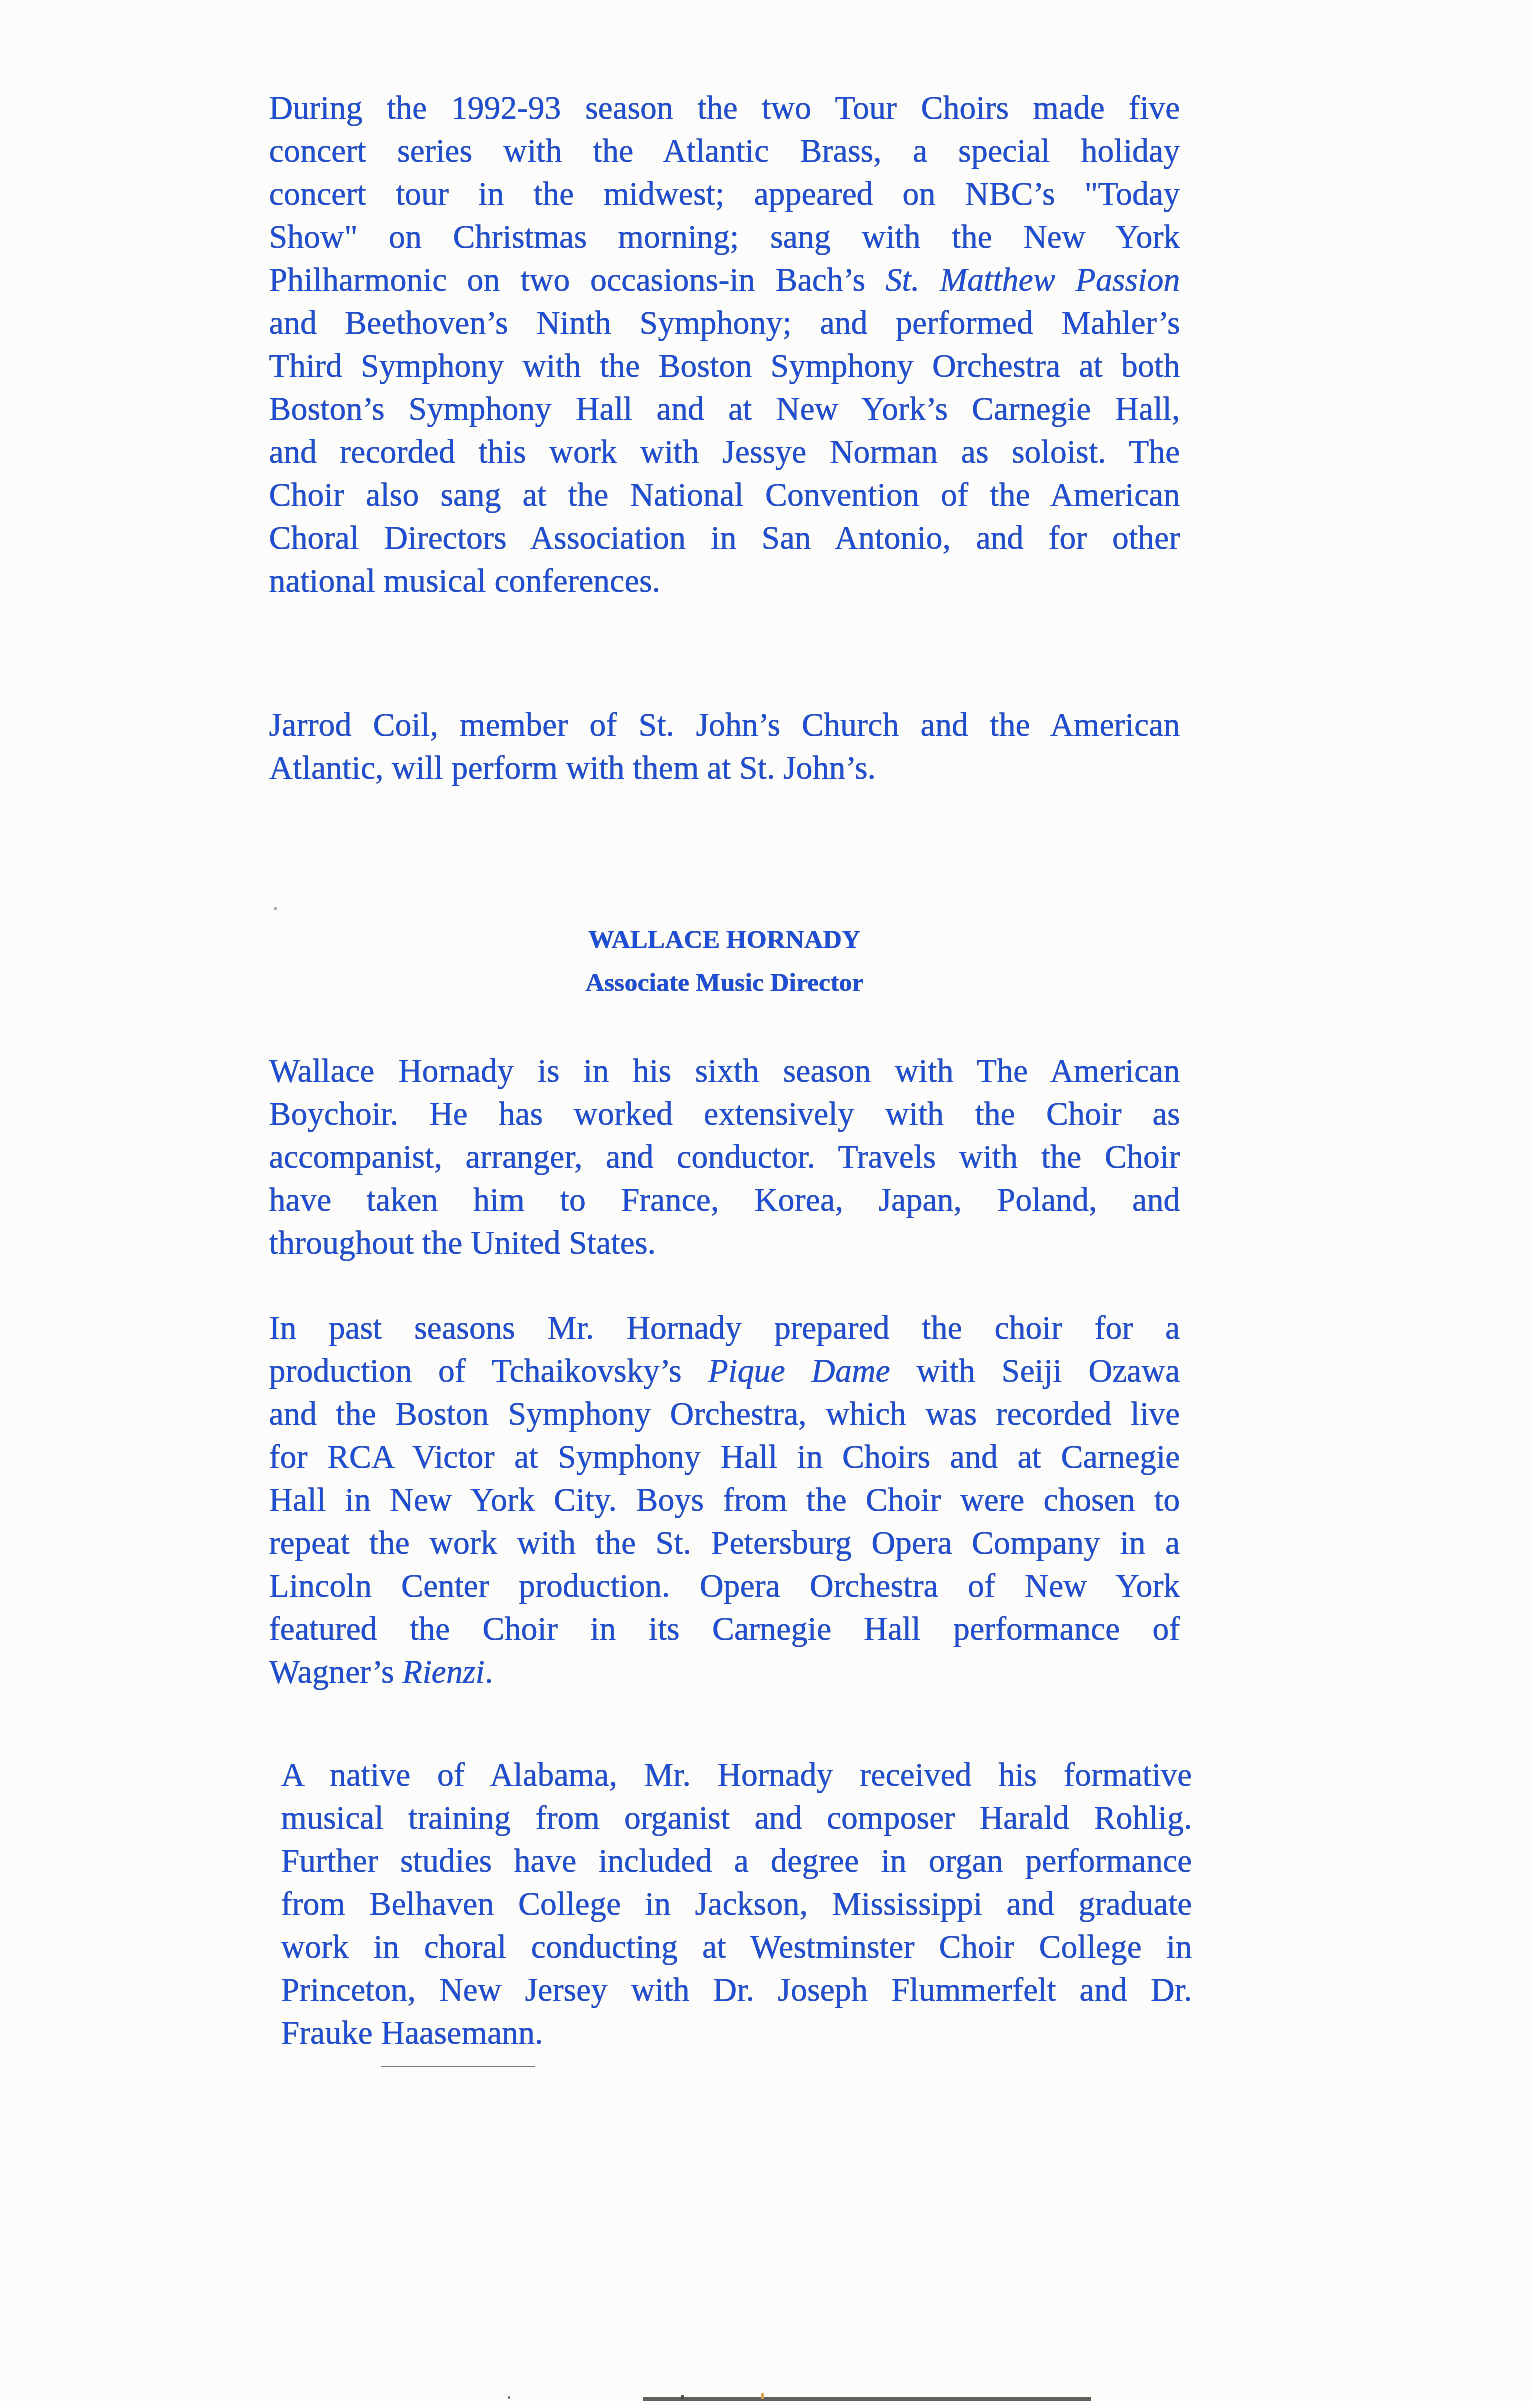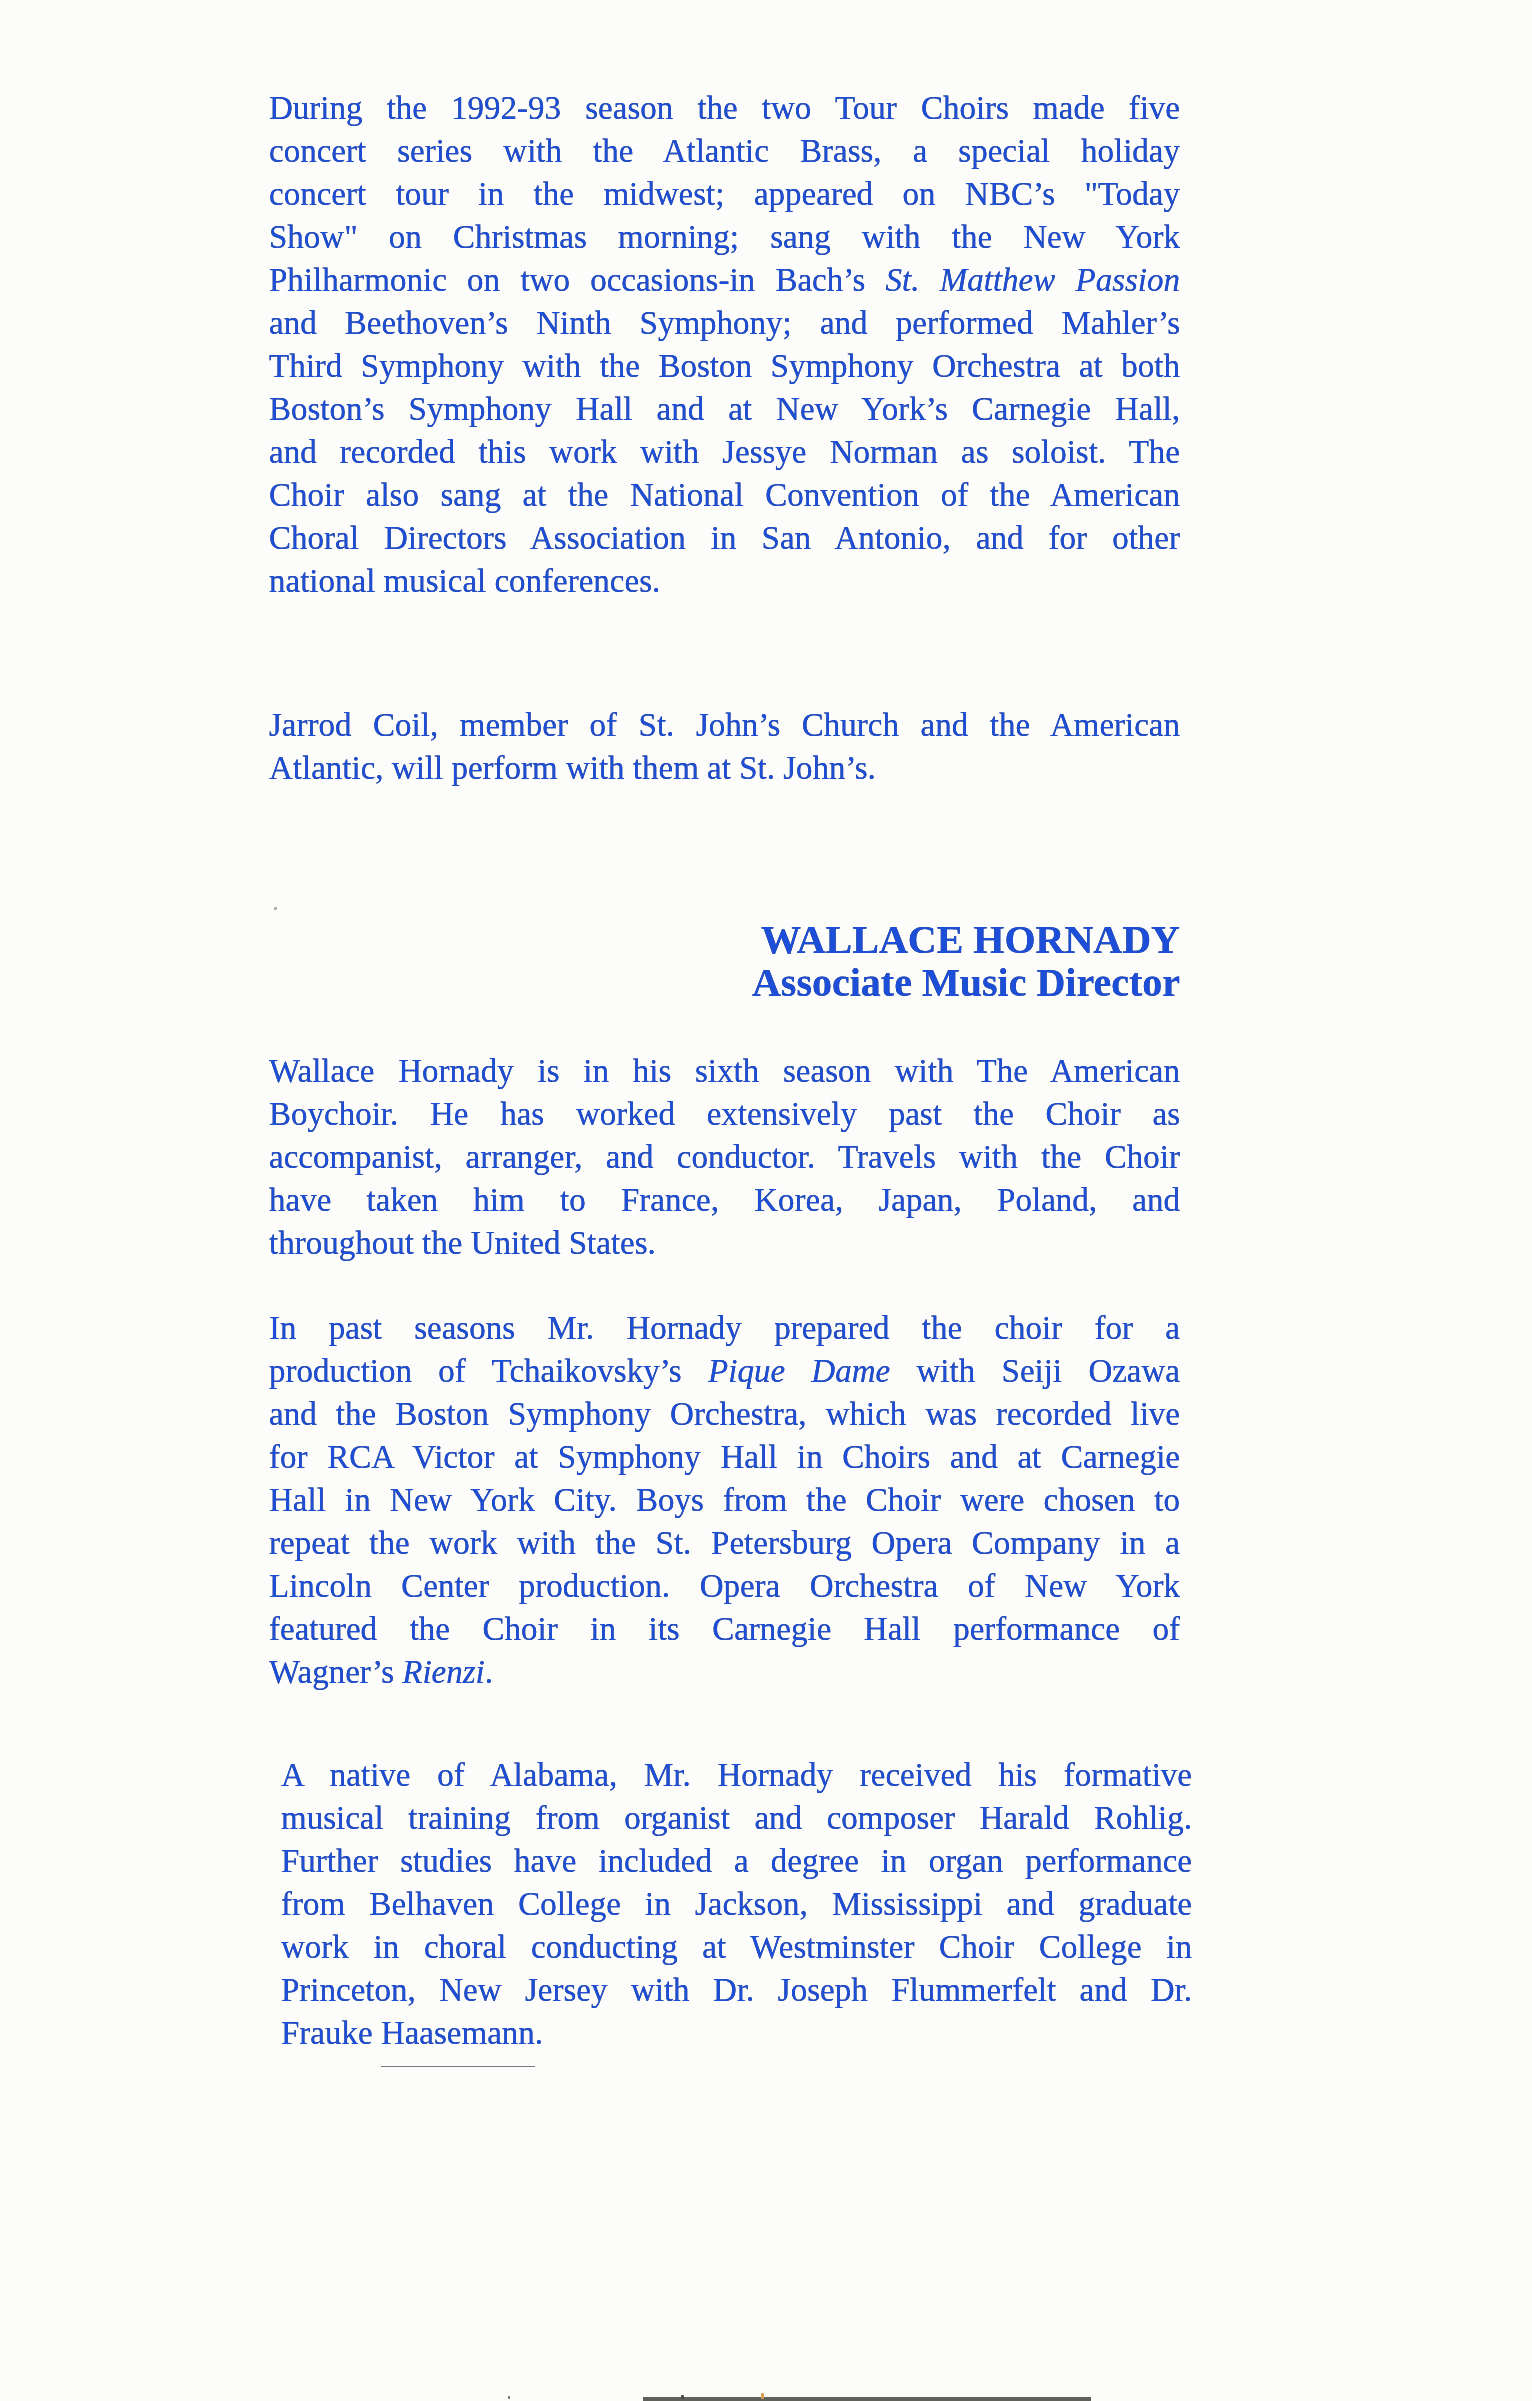"WALLACE HORNADY" .heading-block { font-size: 40px -> 26px; text-align: right -> center }
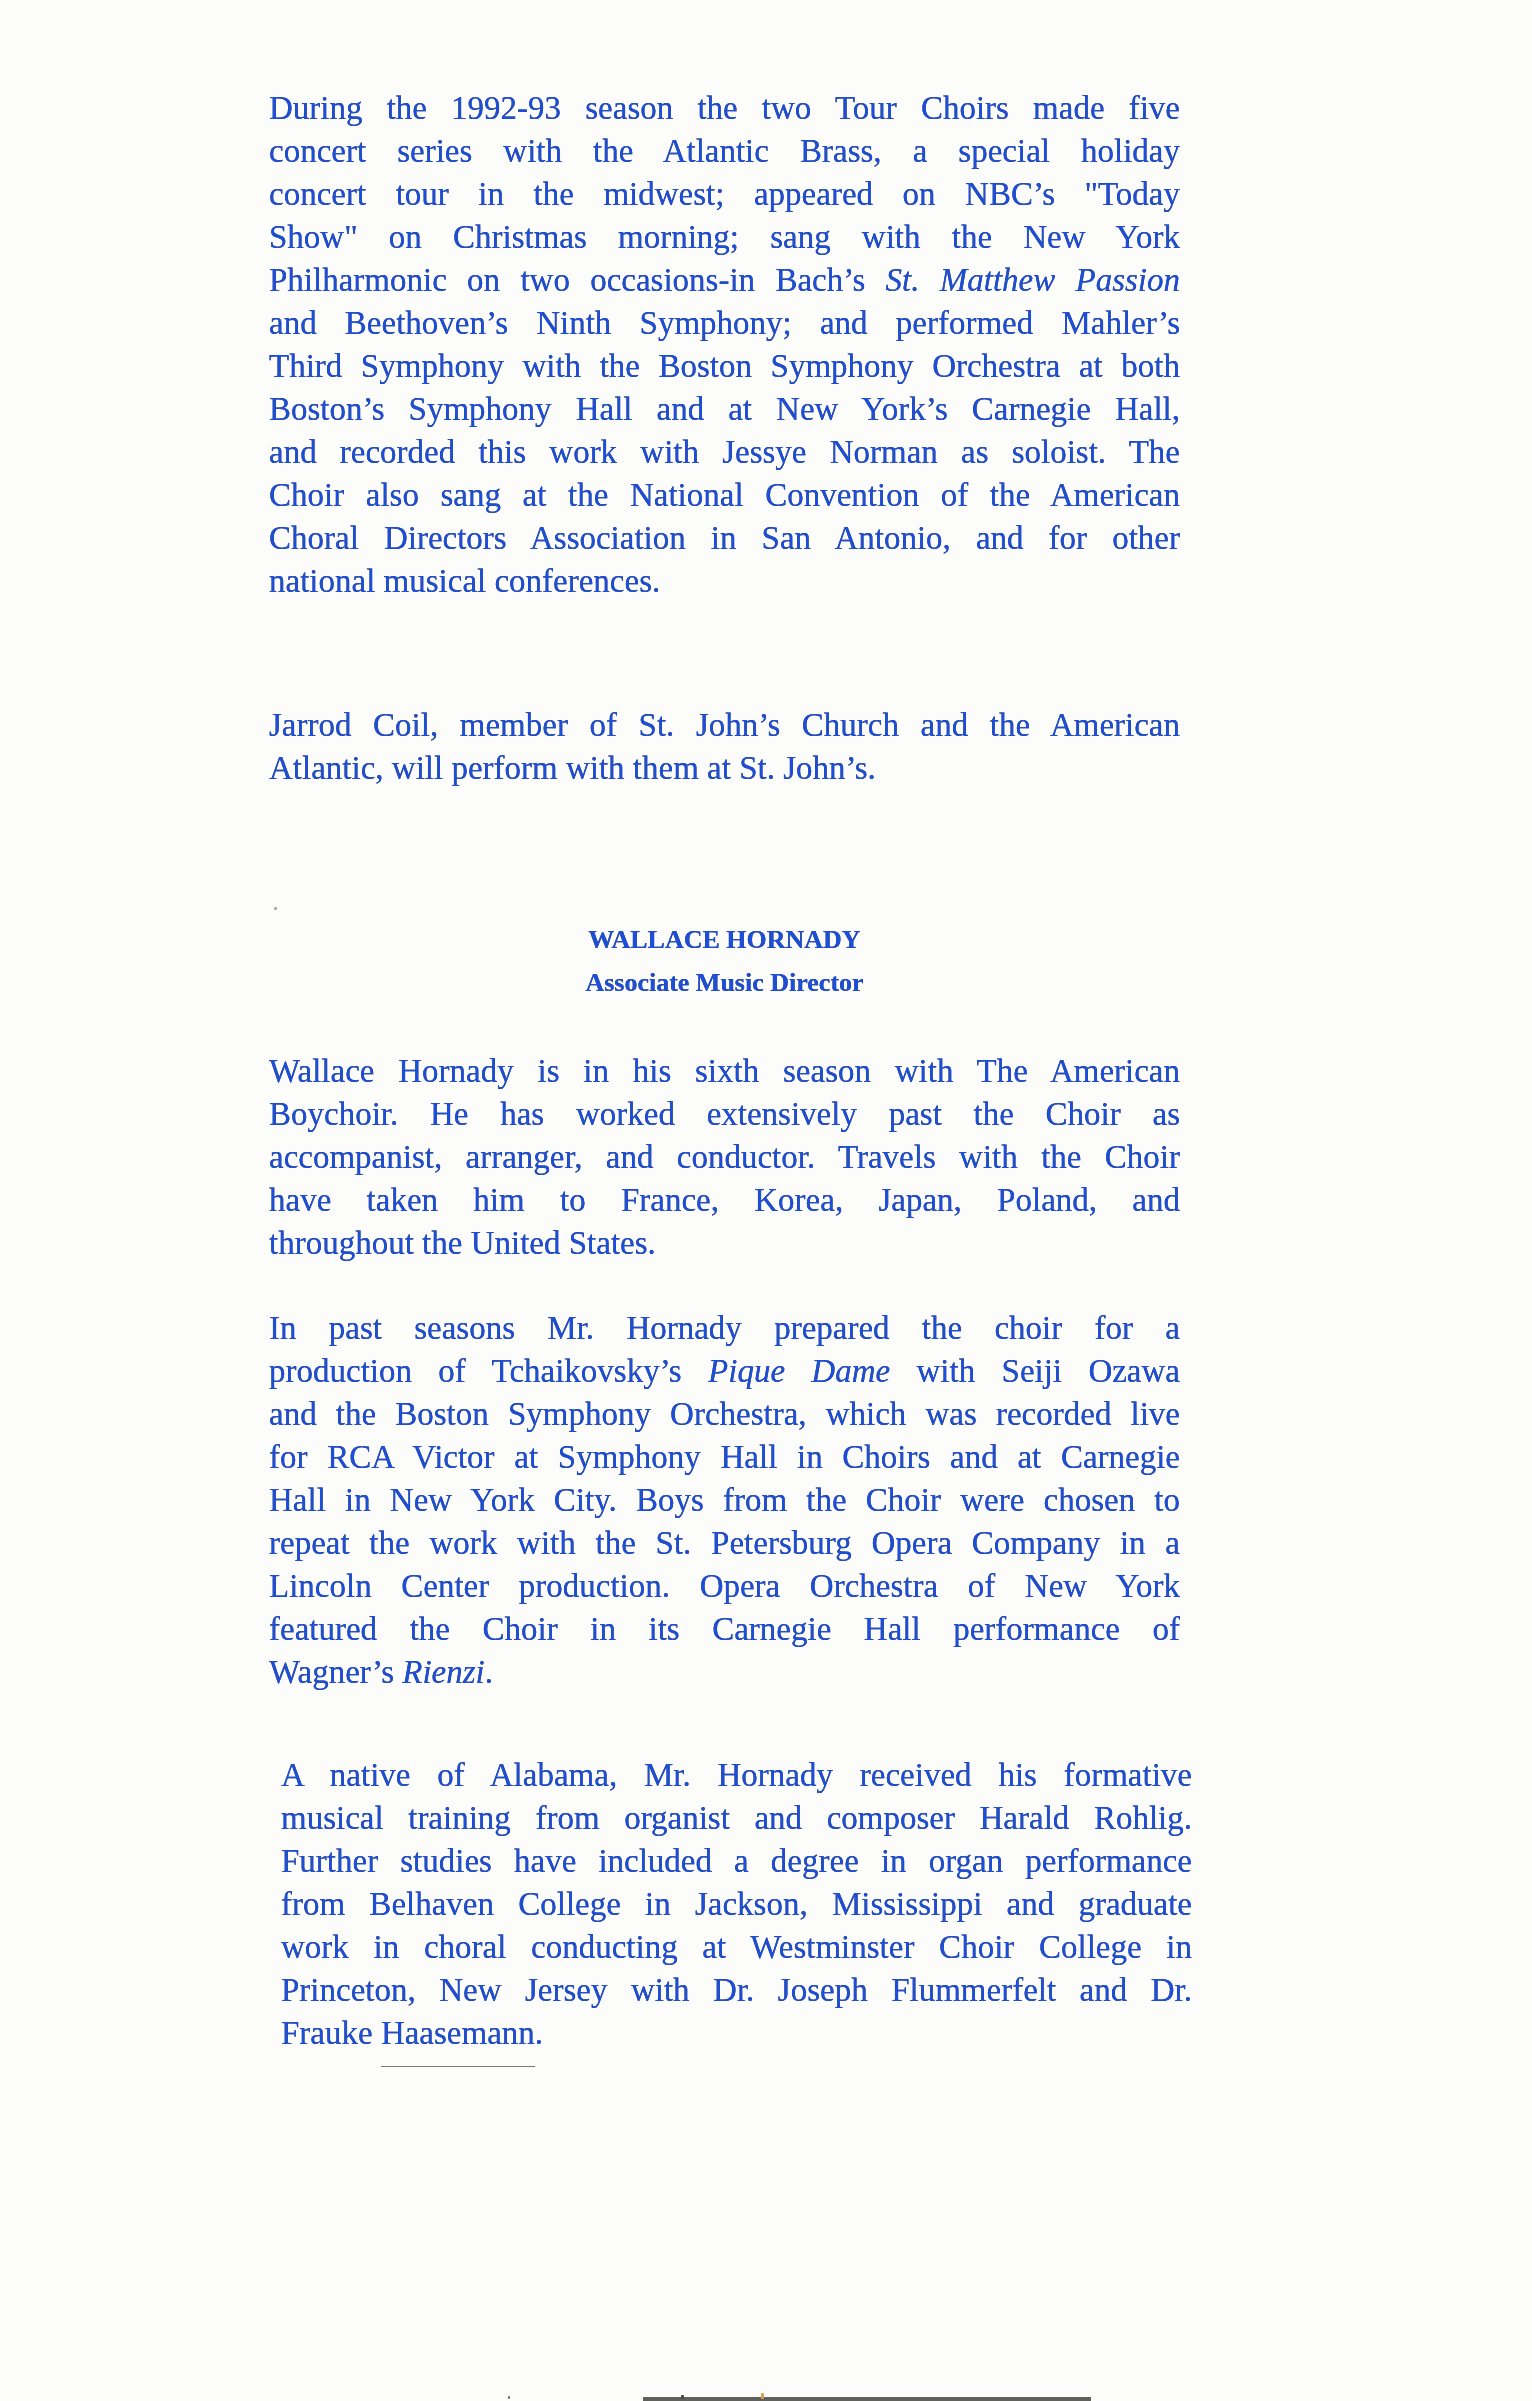"Boychoir. He has worked extensively" span { text: past -> with }
